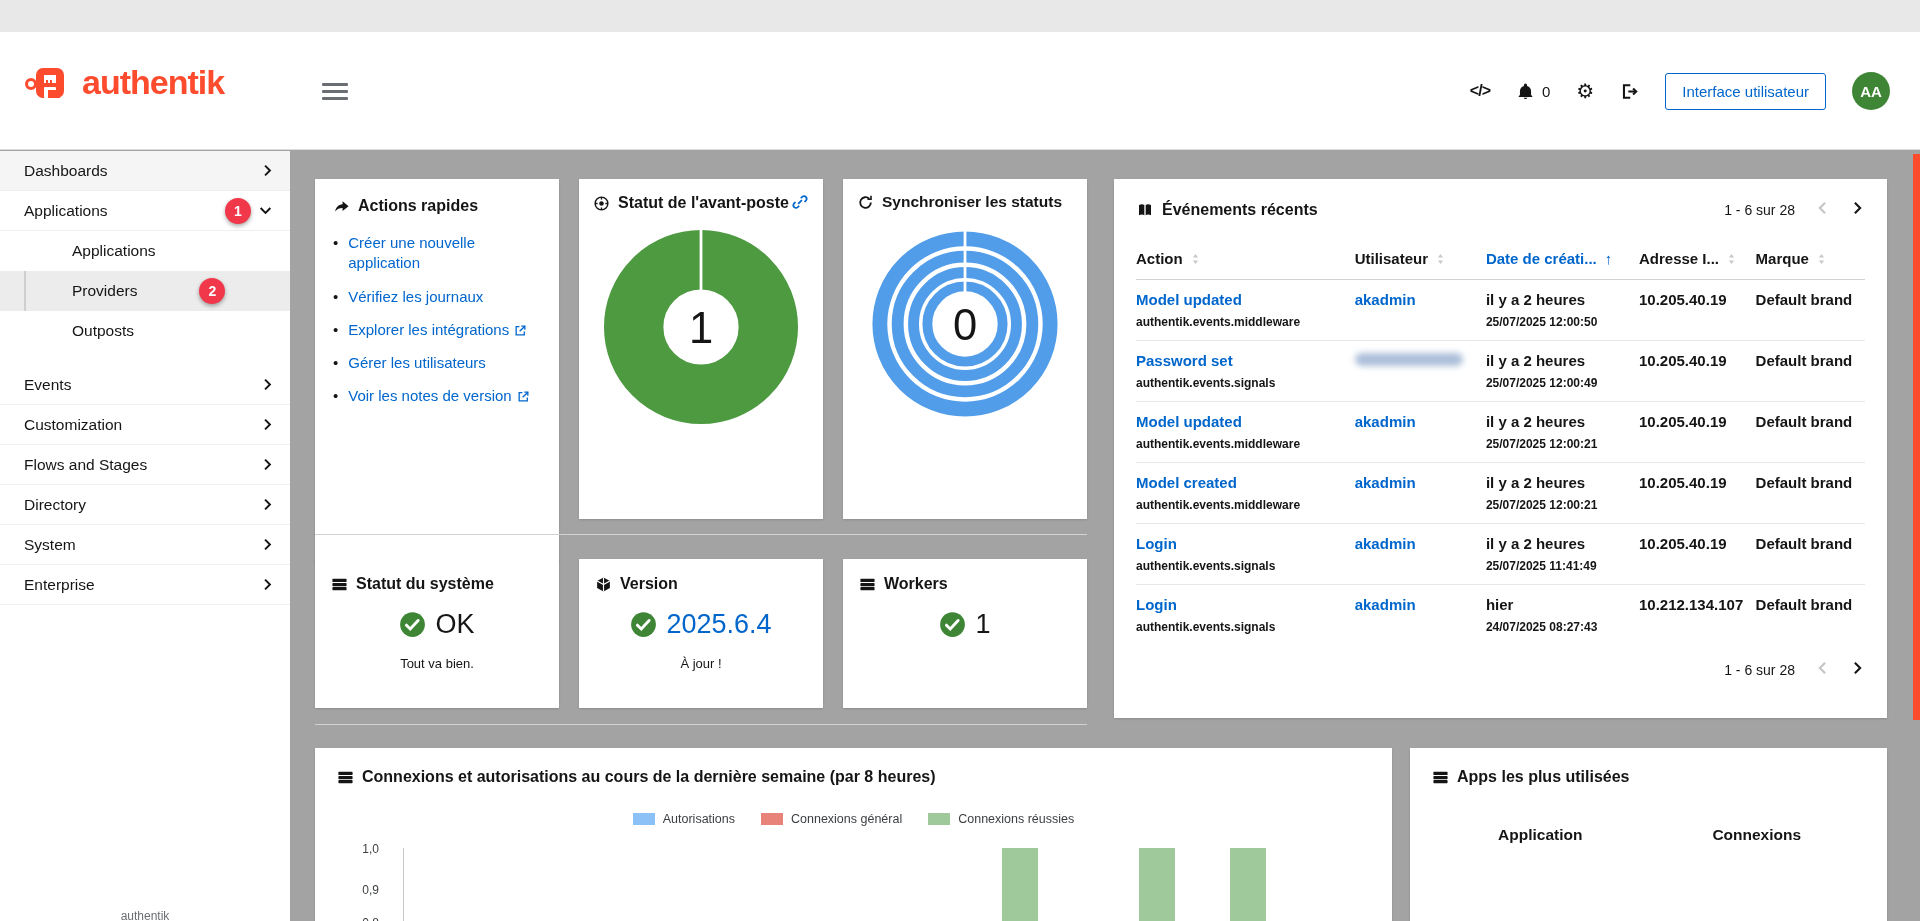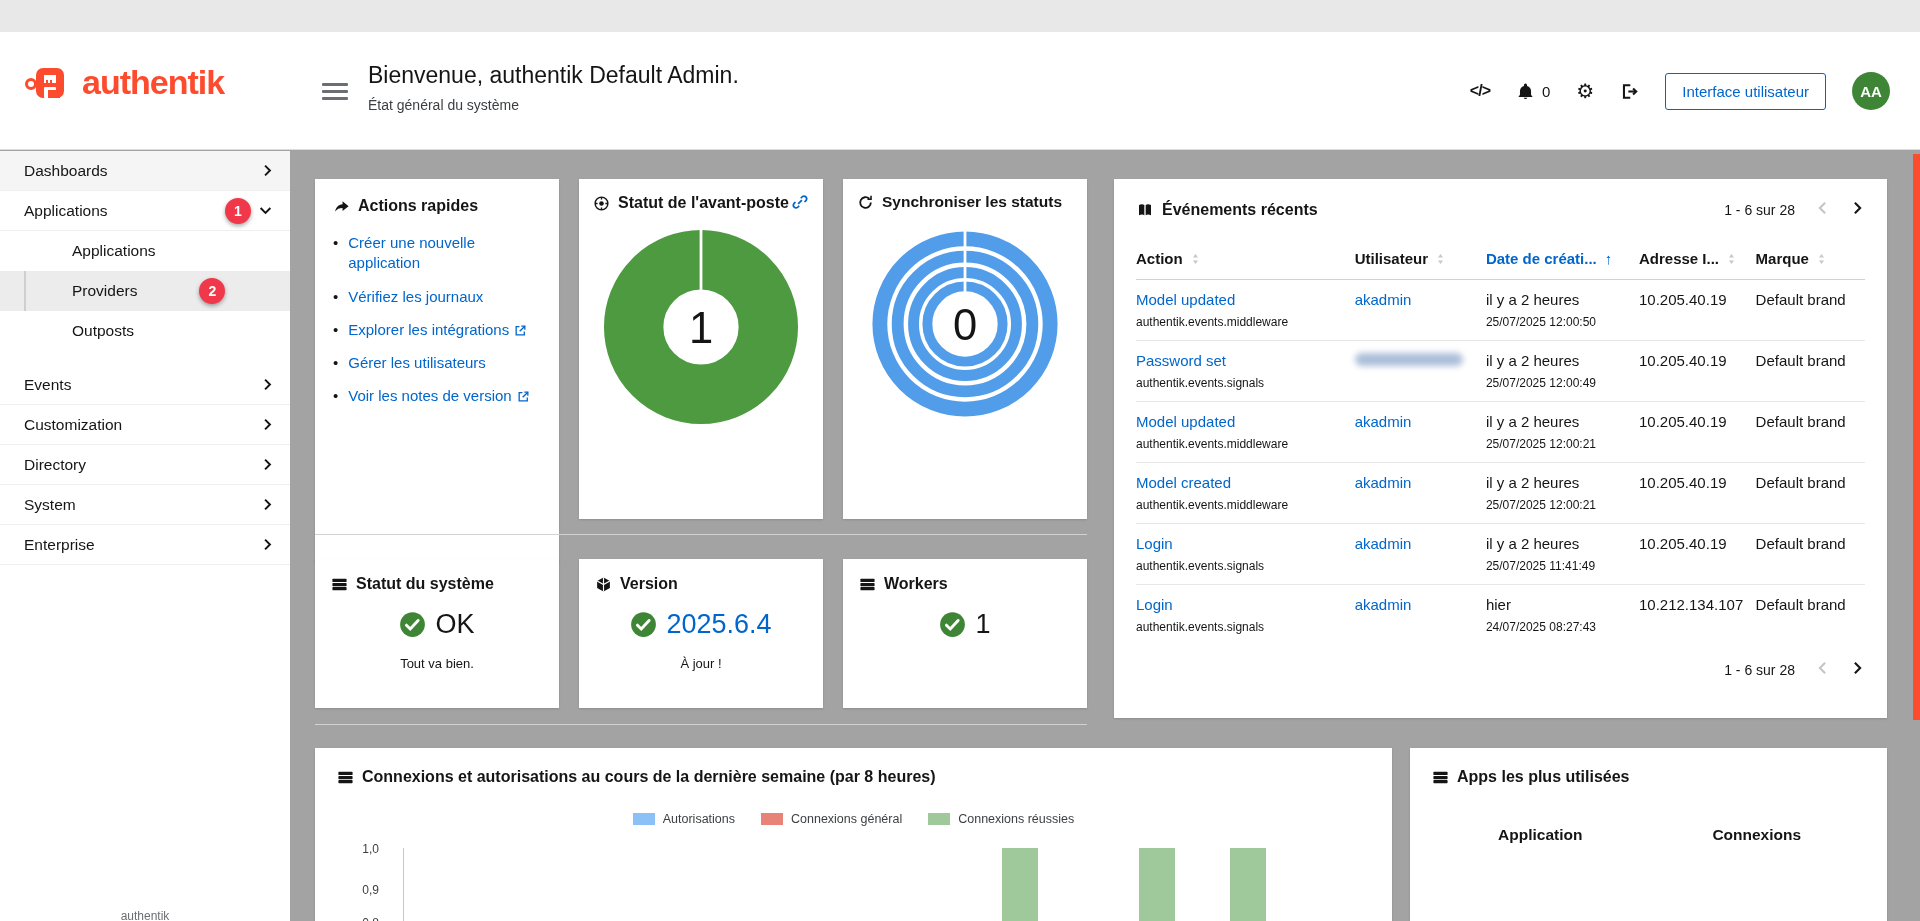"Bienvenue, authentik Default Admin." div.head-titles { html: <div> <div>Bienvenue, authentik Default Admin.</div> <div>État général du système</div> </div> -> none }
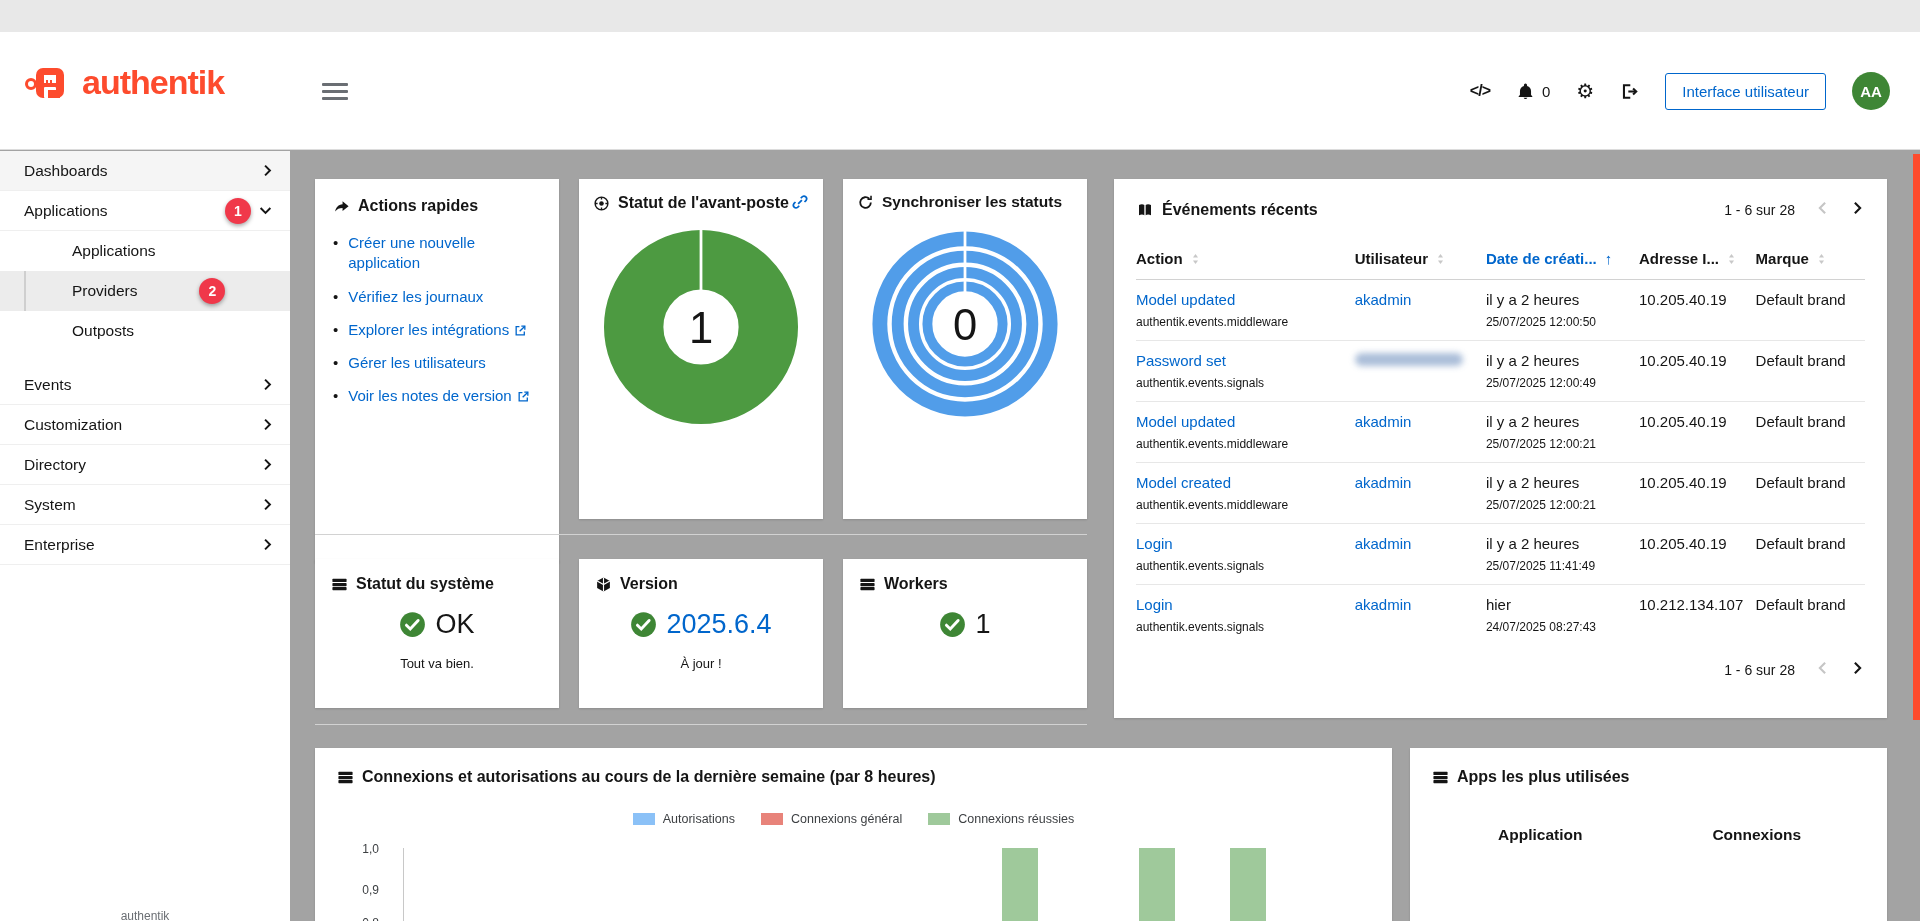"Model updated" table.events td { font-weight: none -> bold }
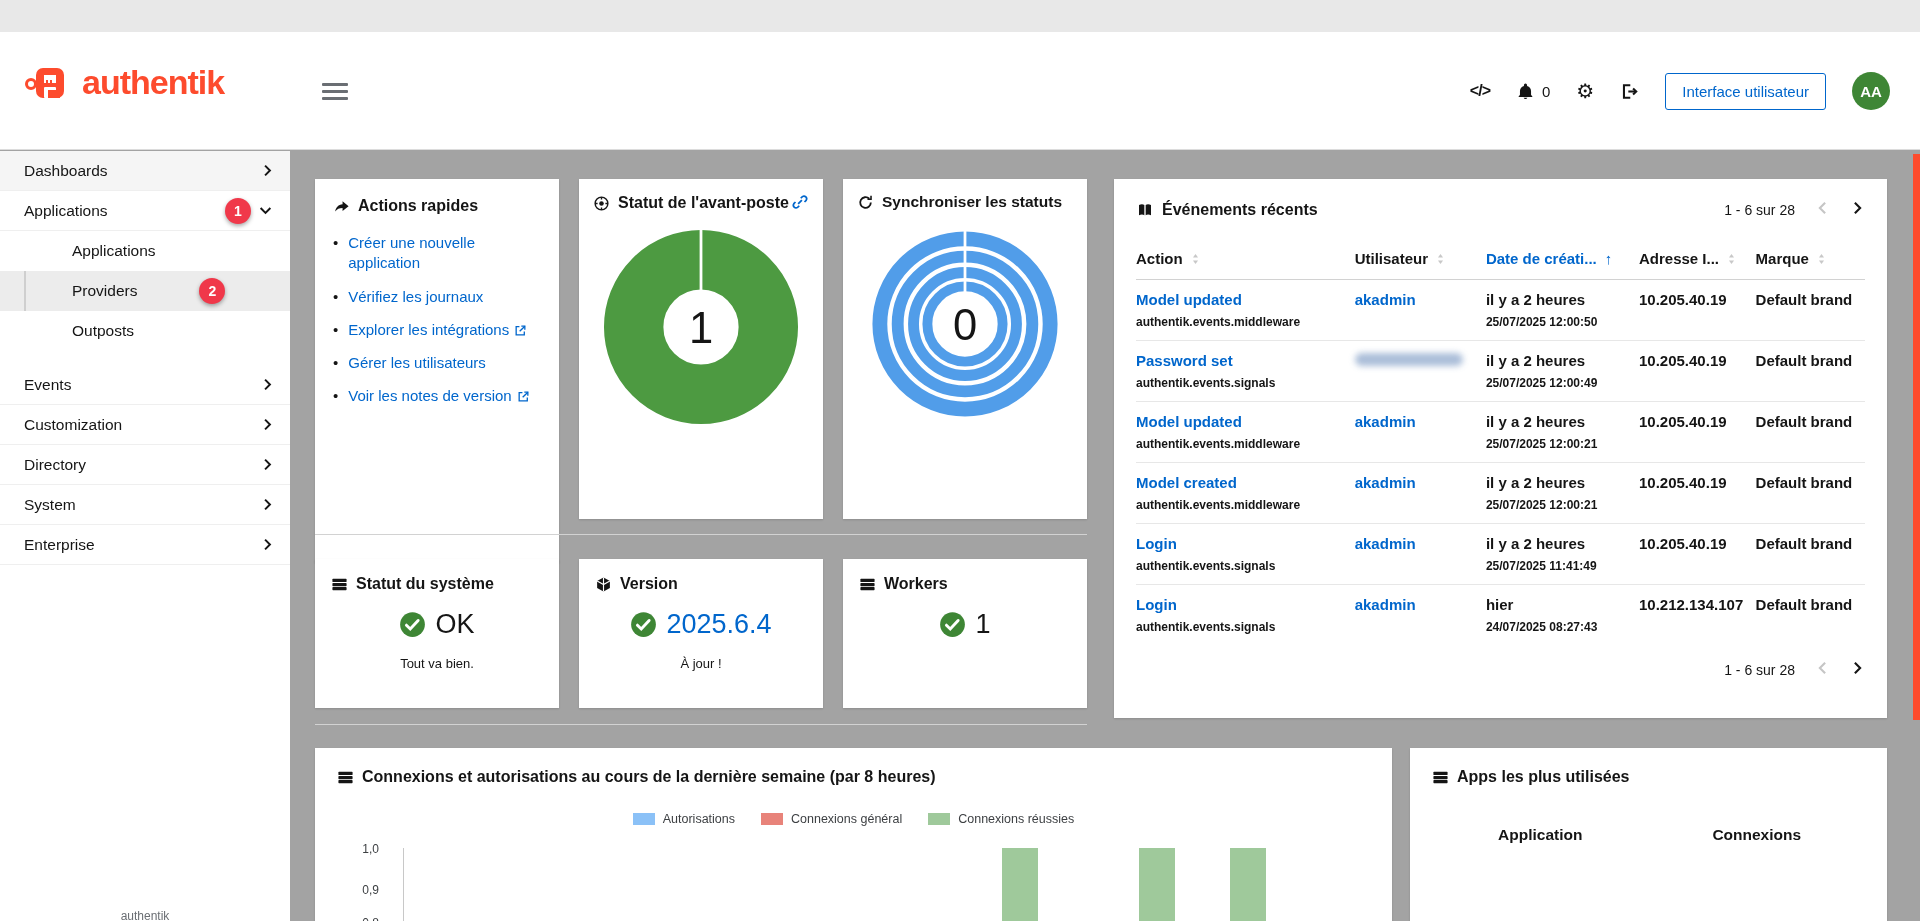"Flows and Stages" div.nav-item { html: none -> <div> <span>Flows and Stages</span> <span></span> <svg> <path></path> </svg> </div> }
